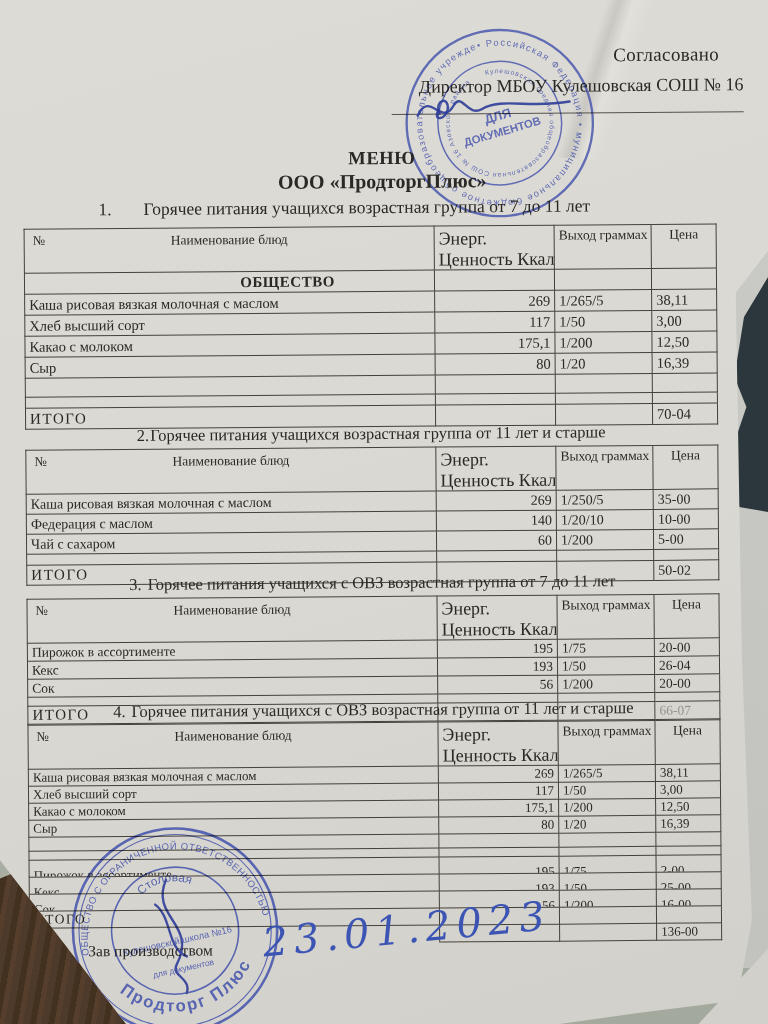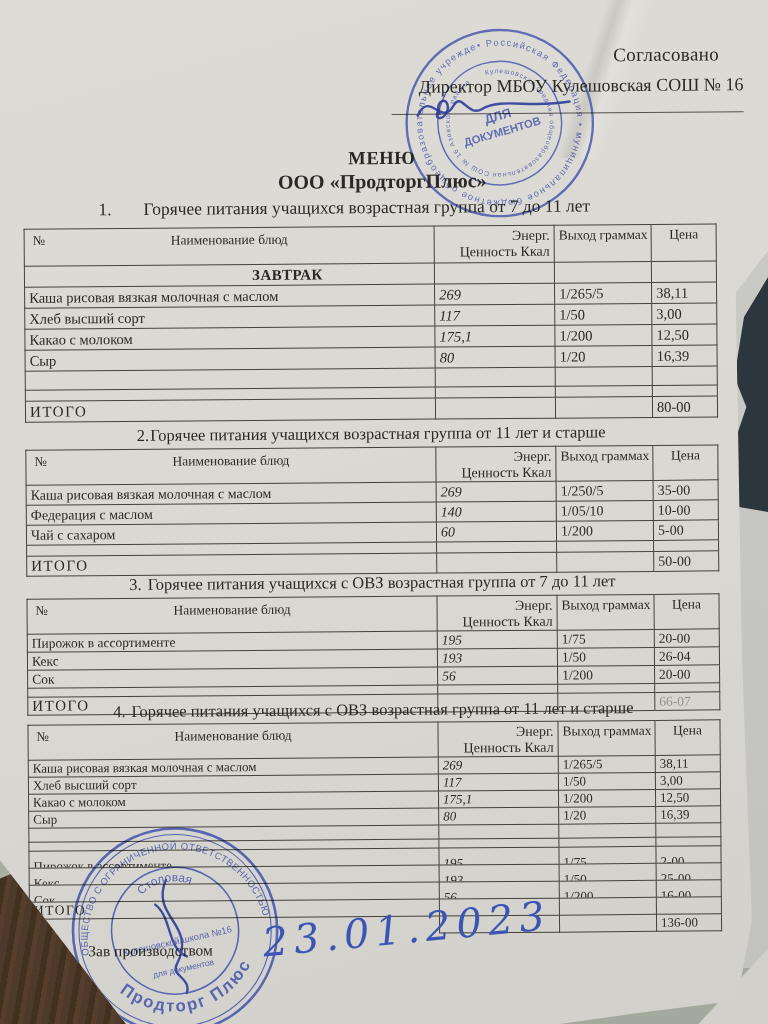"Энерг." .h-energy { font-size: 14px -> 18px; text-align: right -> left }
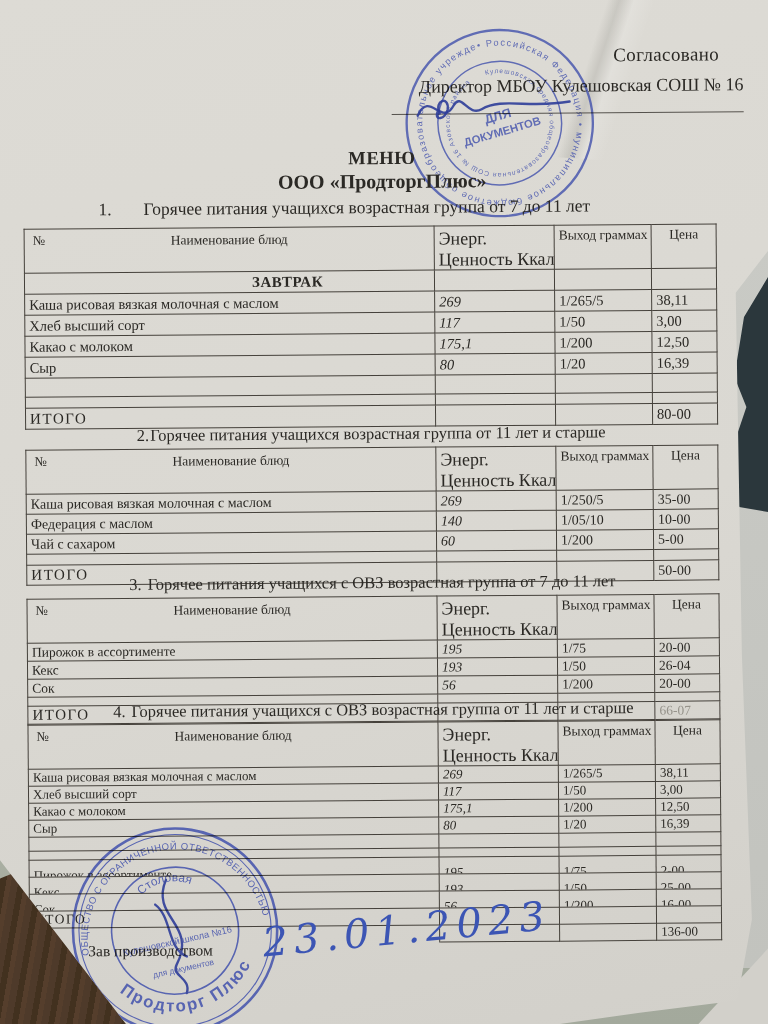"ЗАВТРАК" span { text: ЗАВТРАК -> ОБЩЕСТВО }
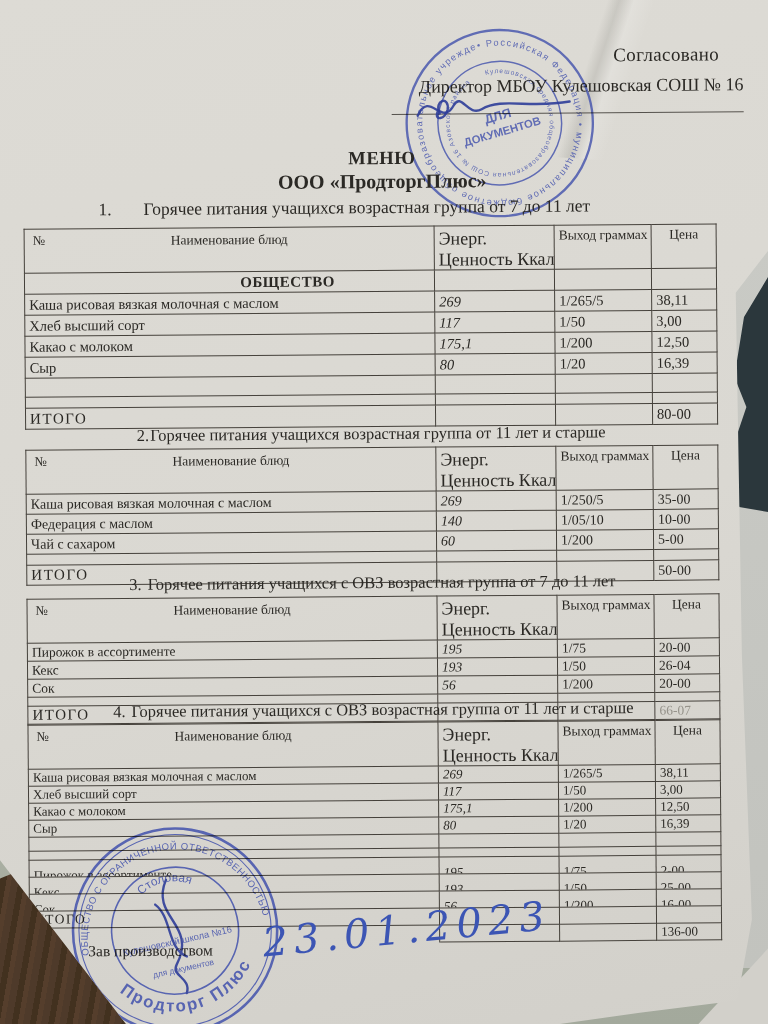"269" .c-energy { font-style: italic -> none; text-align: left -> right }
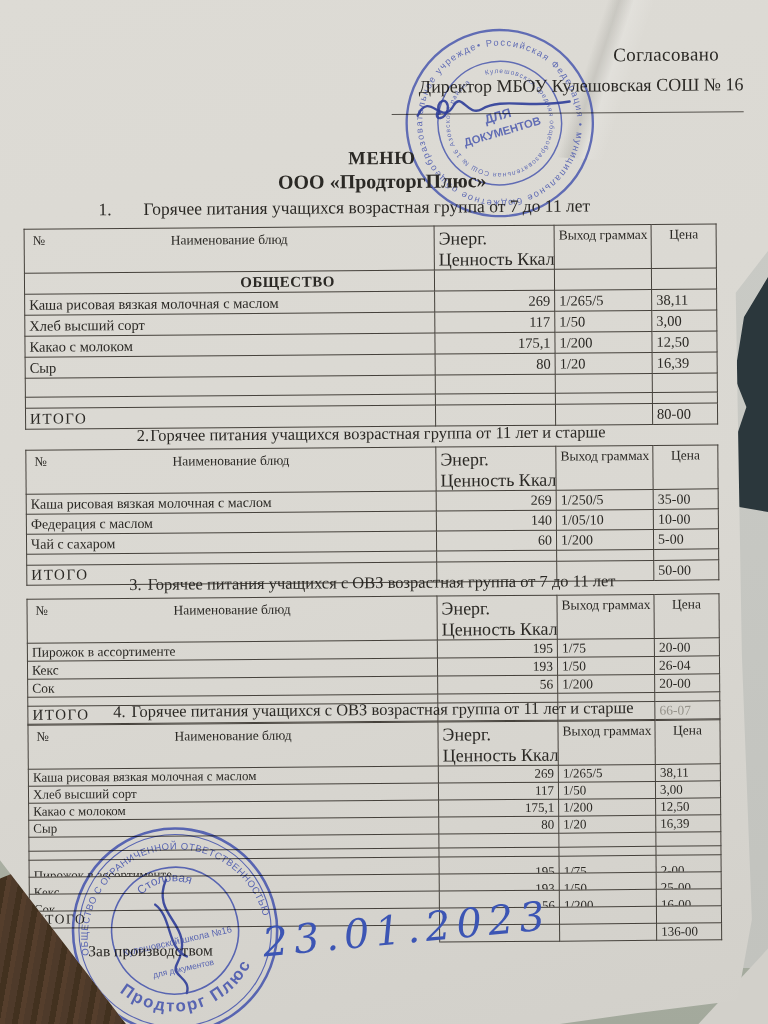"80-00" span { text: 80-00 -> 70-04 }
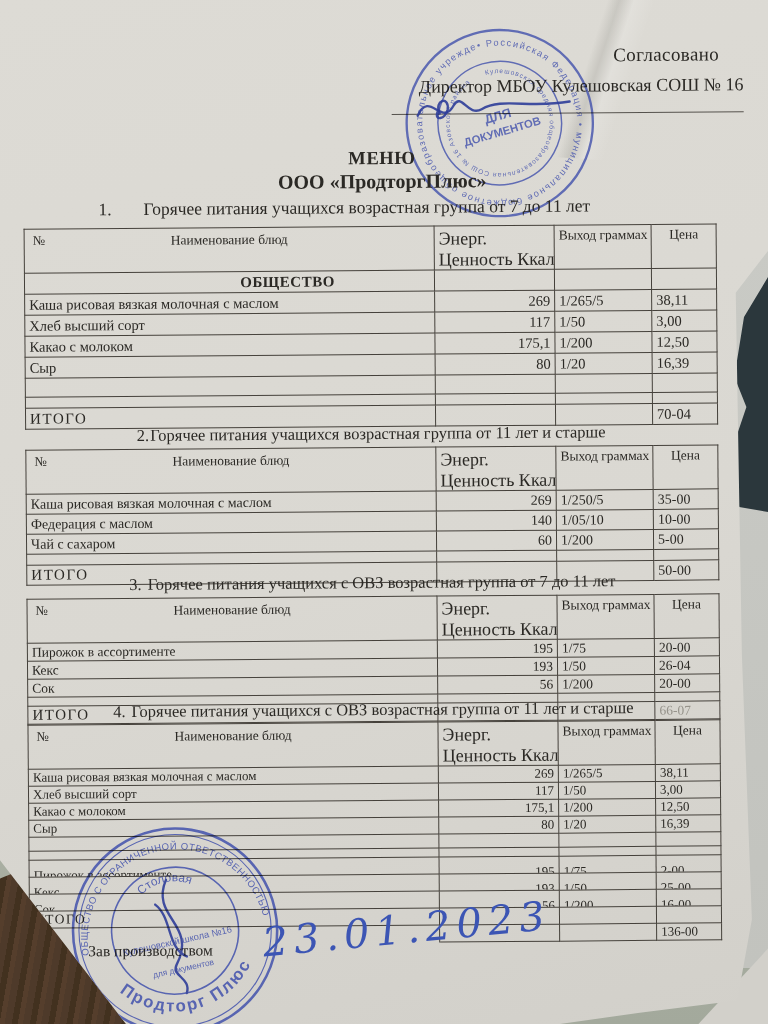"1/05/10" span { text: 1/05/10 -> 1/20/10 }
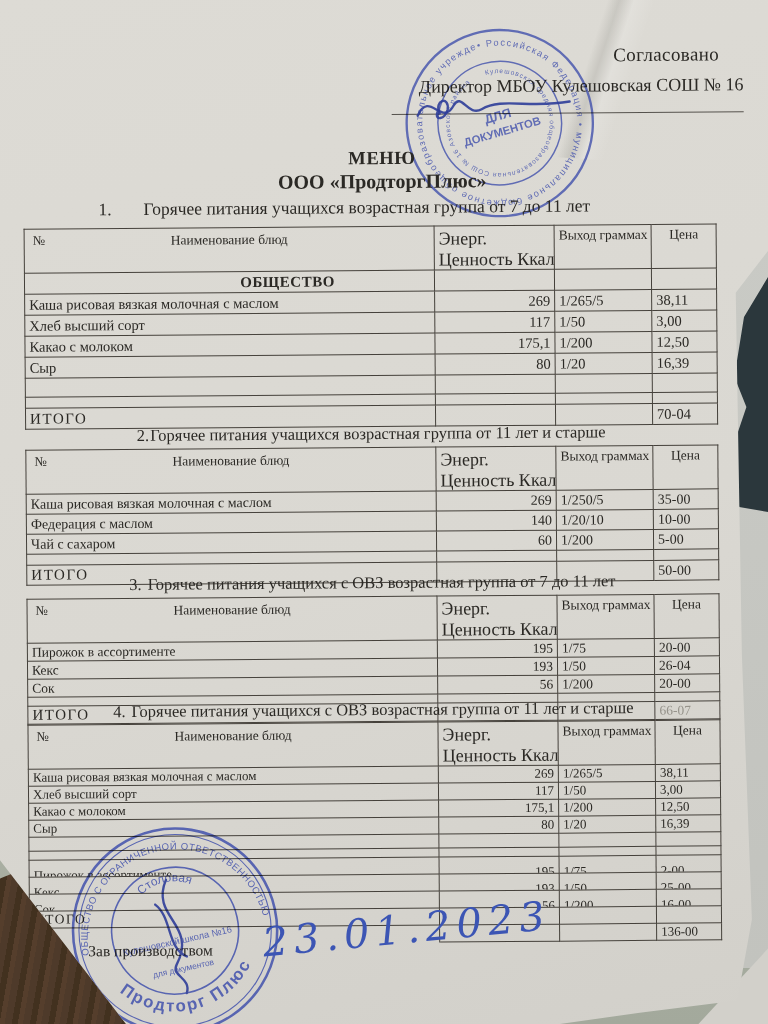"50-00" span { text: 50-00 -> 50-02 }
